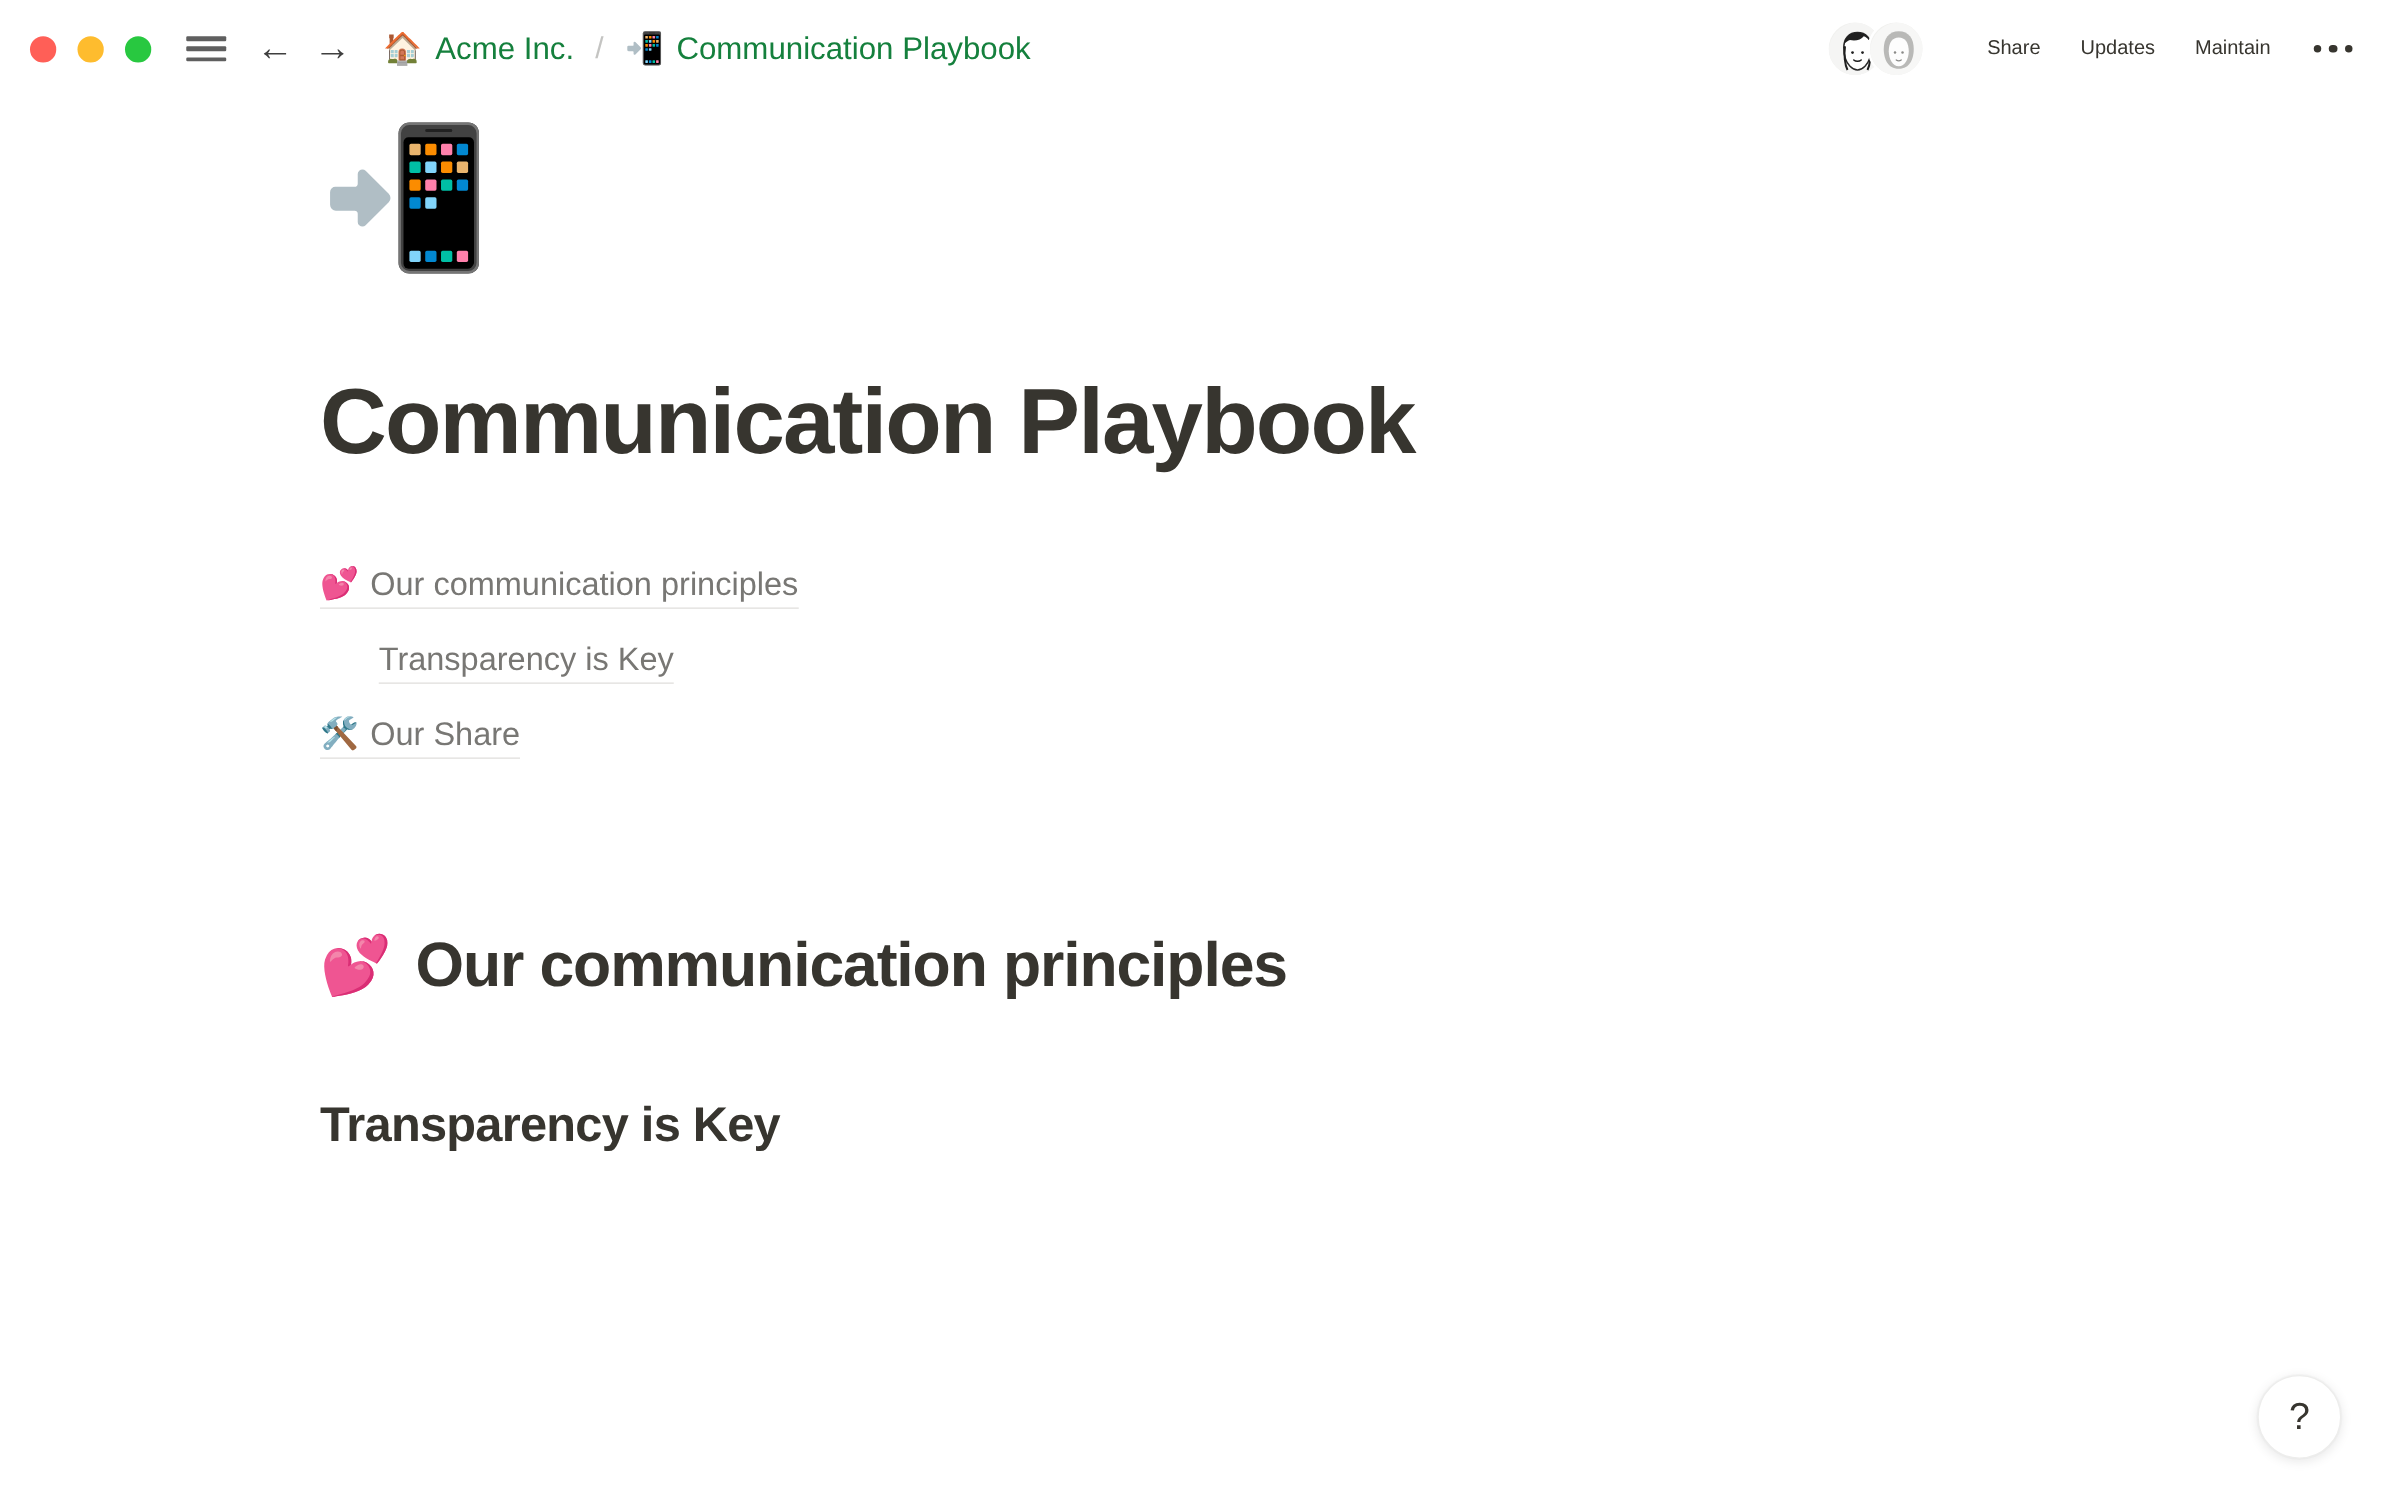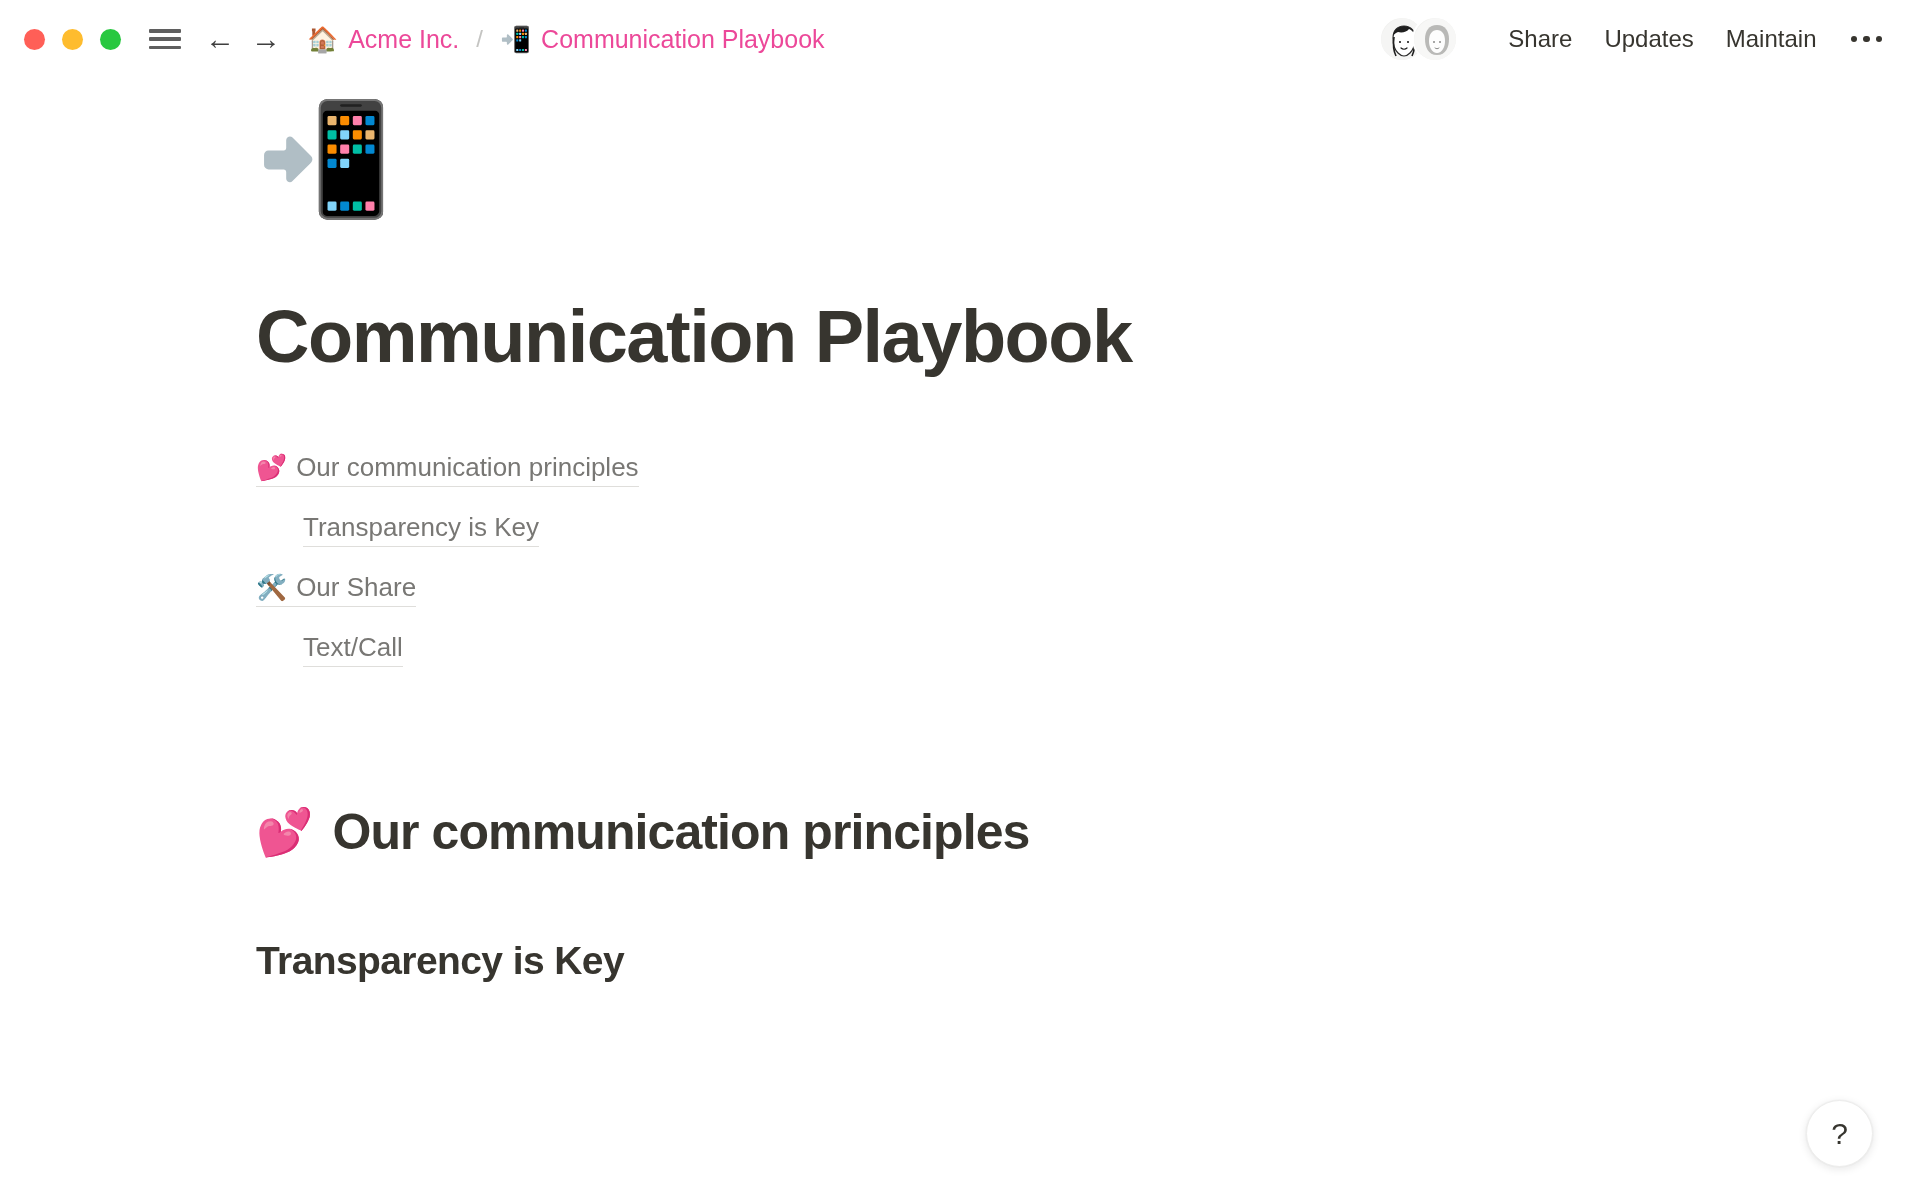"Acme Inc." .crumb-text { color: #ec4899 -> #15803d }
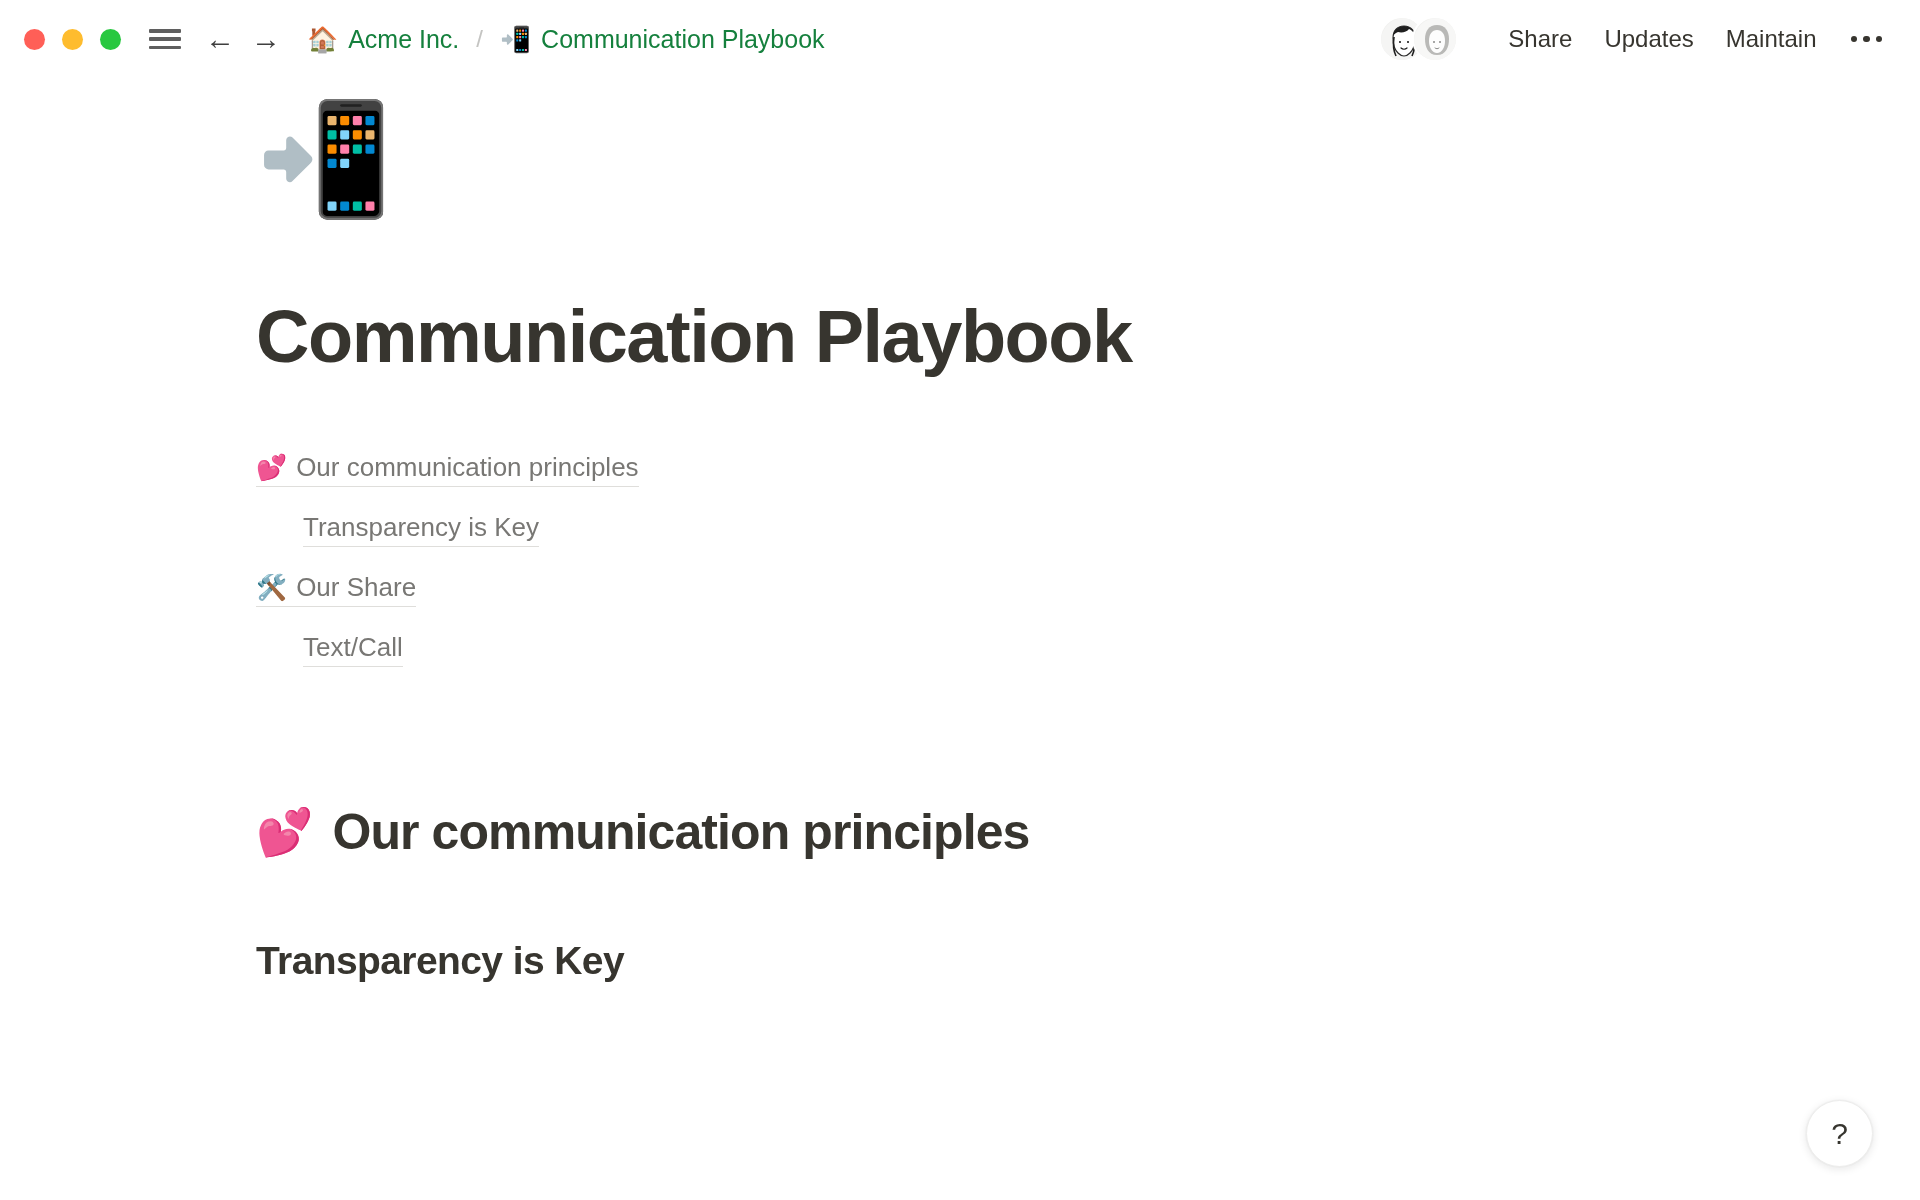"Share" .act { font-size: 24px -> 16px }
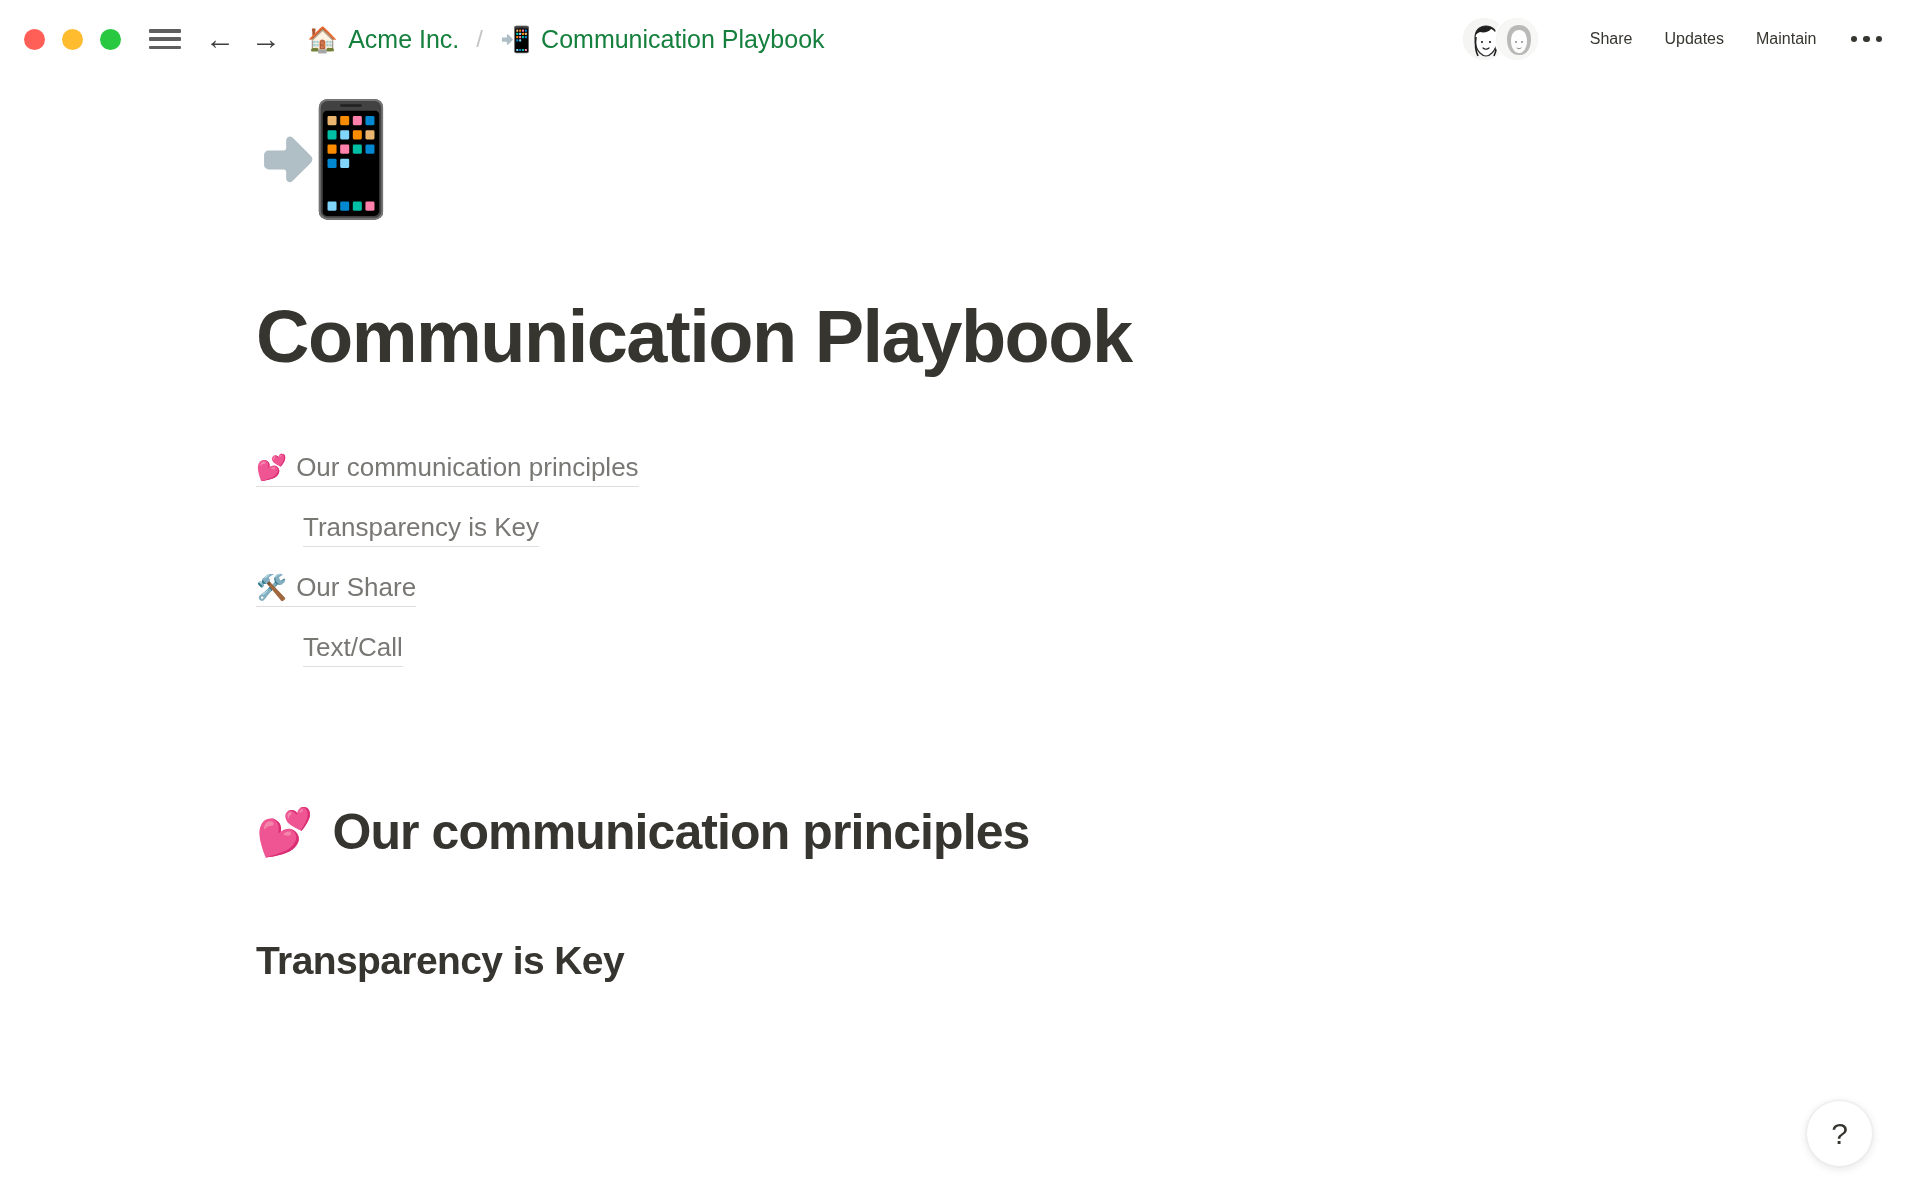"Text/Call" div.toc-row { html: <div> <span> <span>Text/Call</span> </span> </div> -> none }
